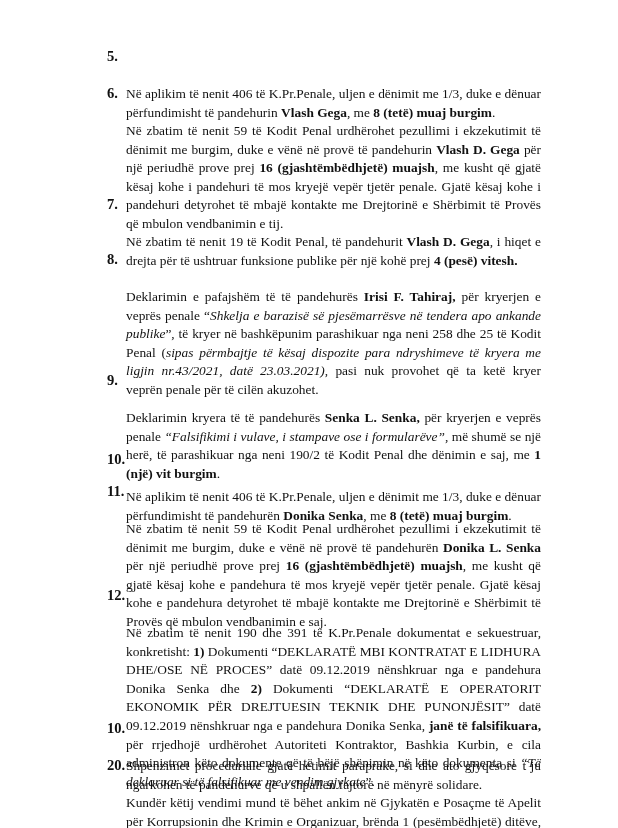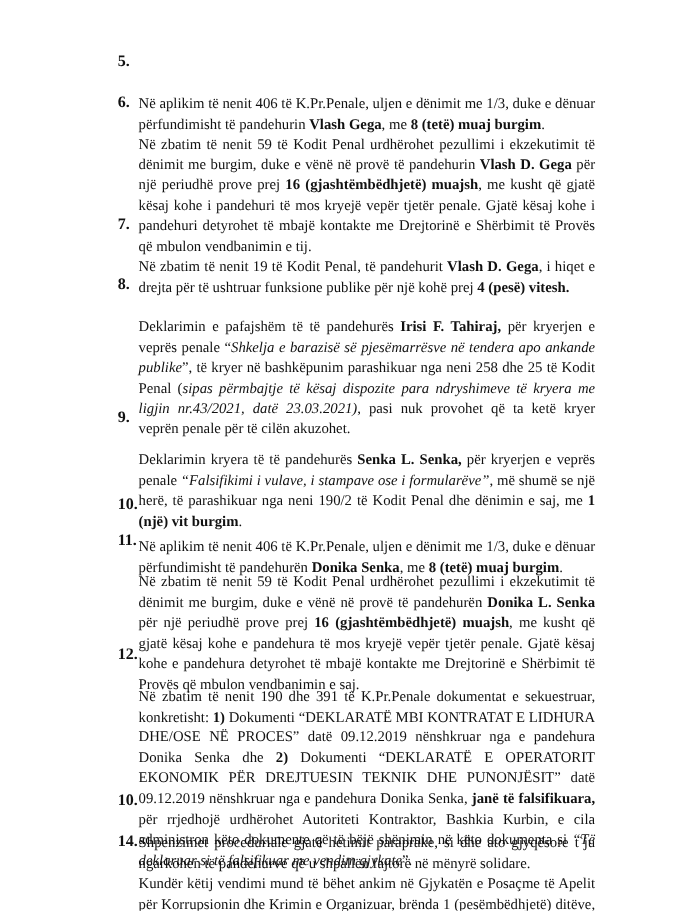"14." span.num { text: 14 -> 20 }
